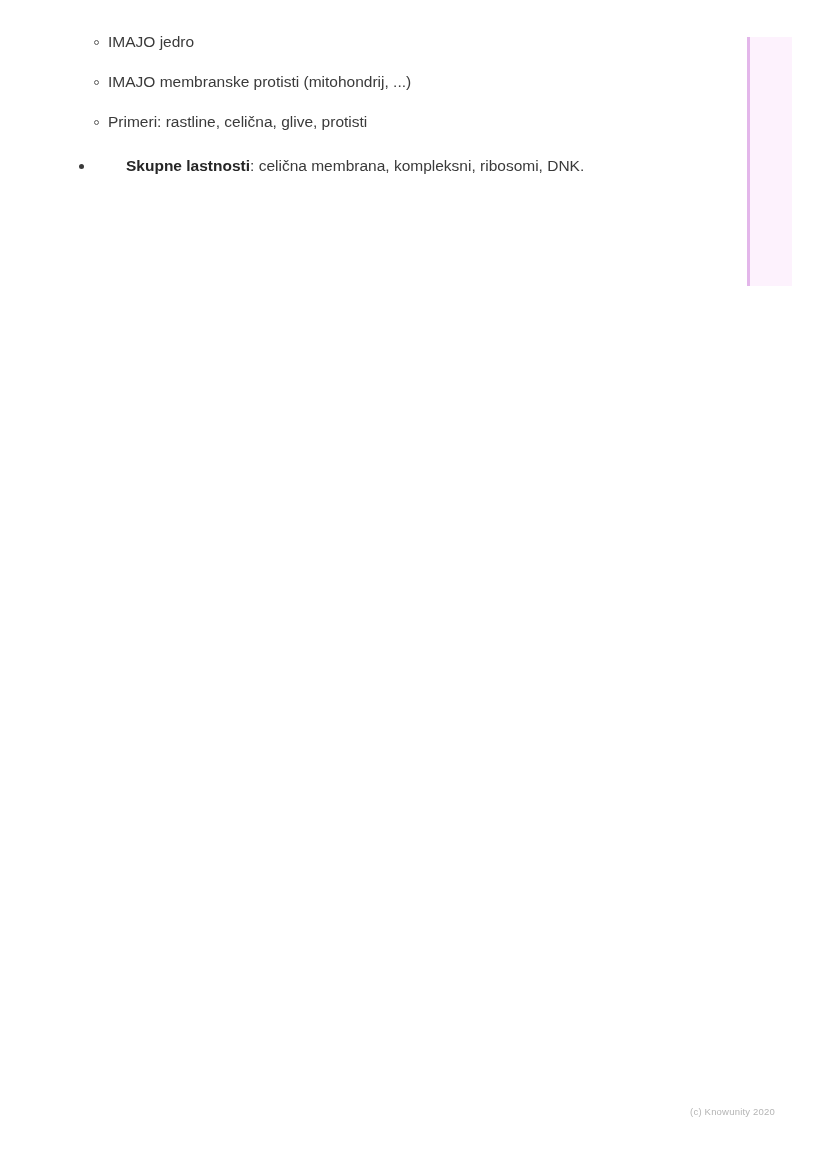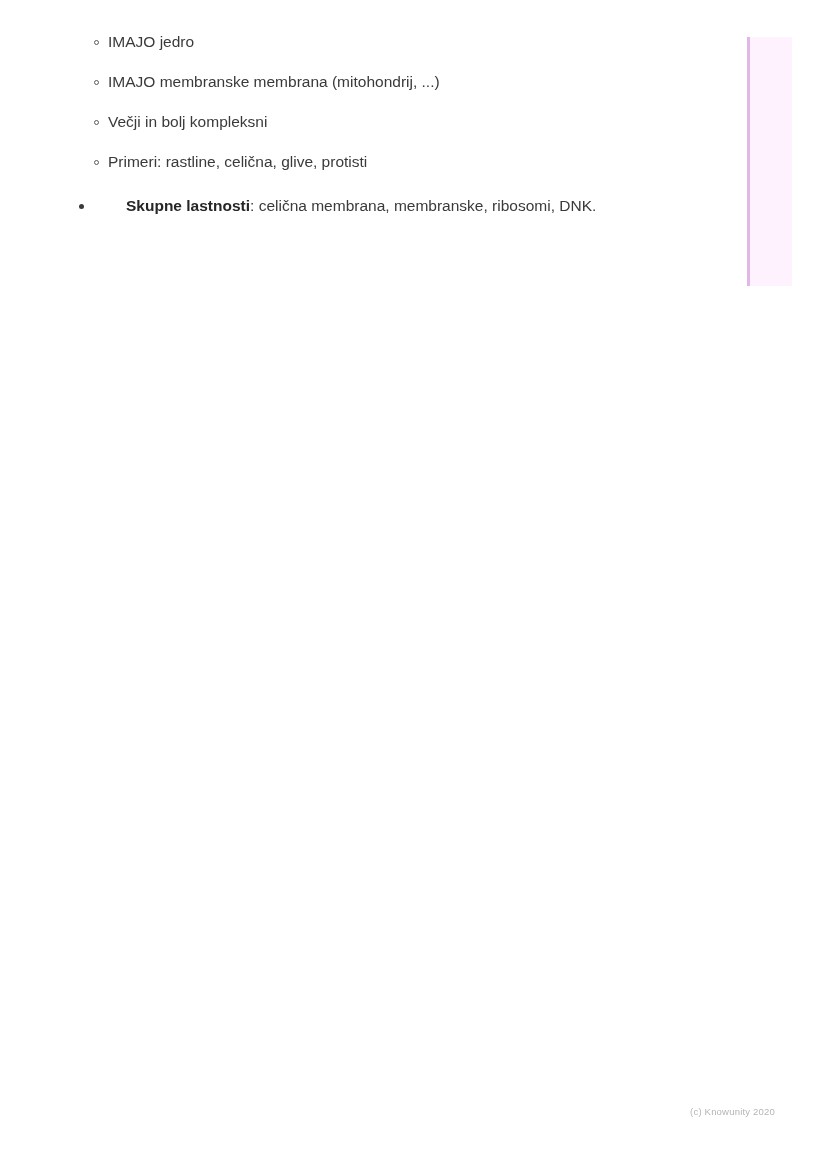"IMAJO membranske membrana (mitohondrij," span { text: membrana -> protisti }
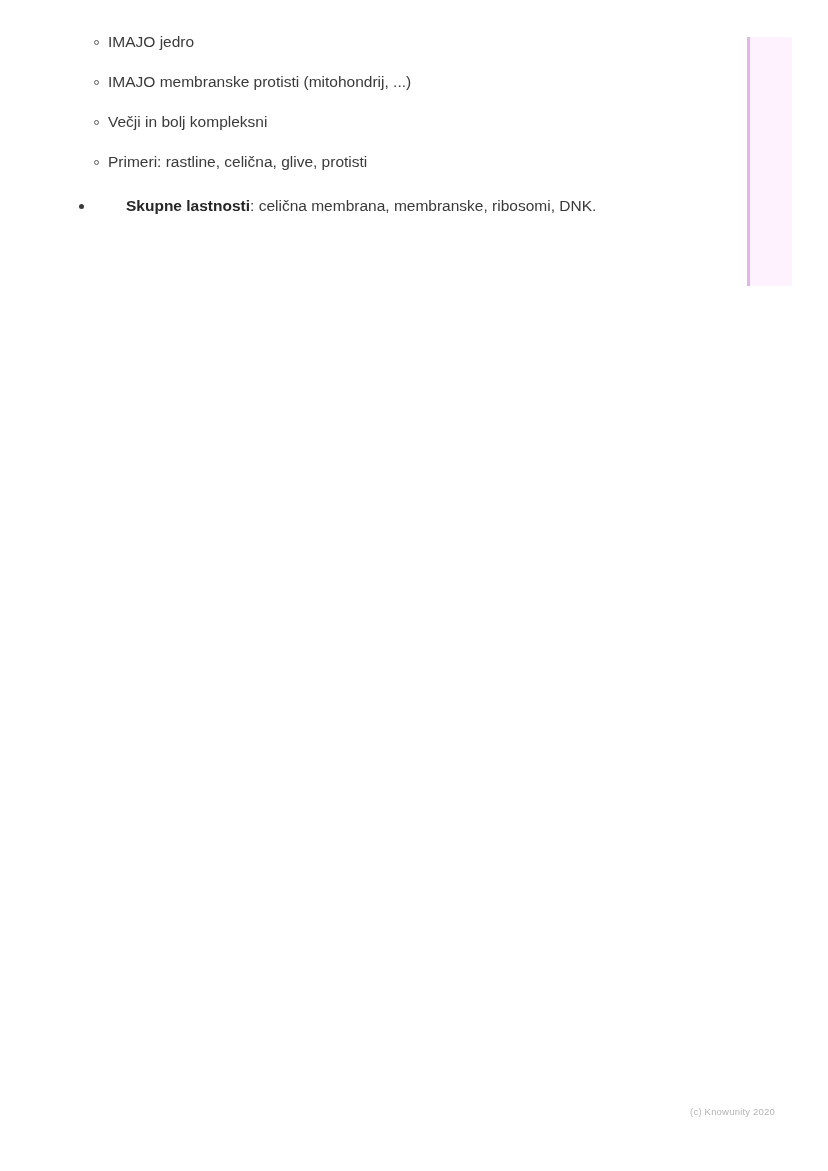"Večji in bolj kompleksni" li { html: <li> <span></span> <span>Večji in bolj kompleksni</span> </li> -> none }
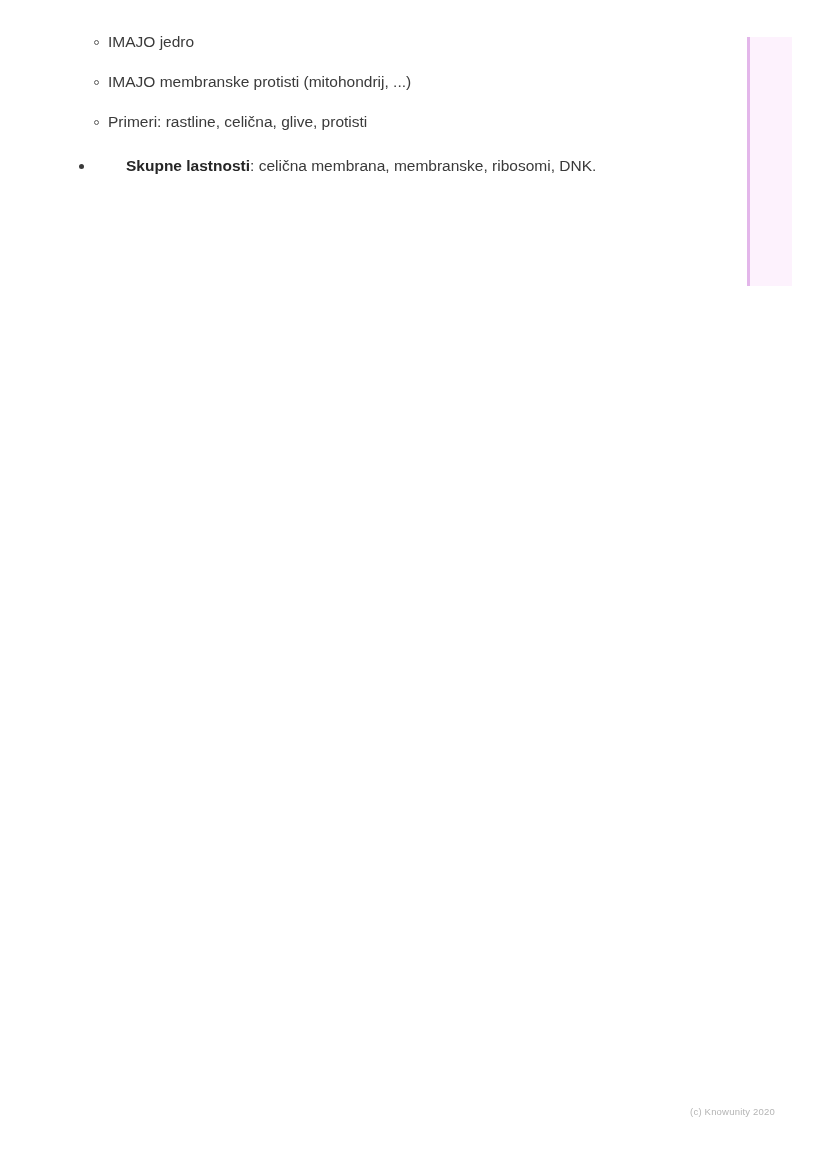": celična membrana, membranske," span { text: membranske -> kompleksni }
